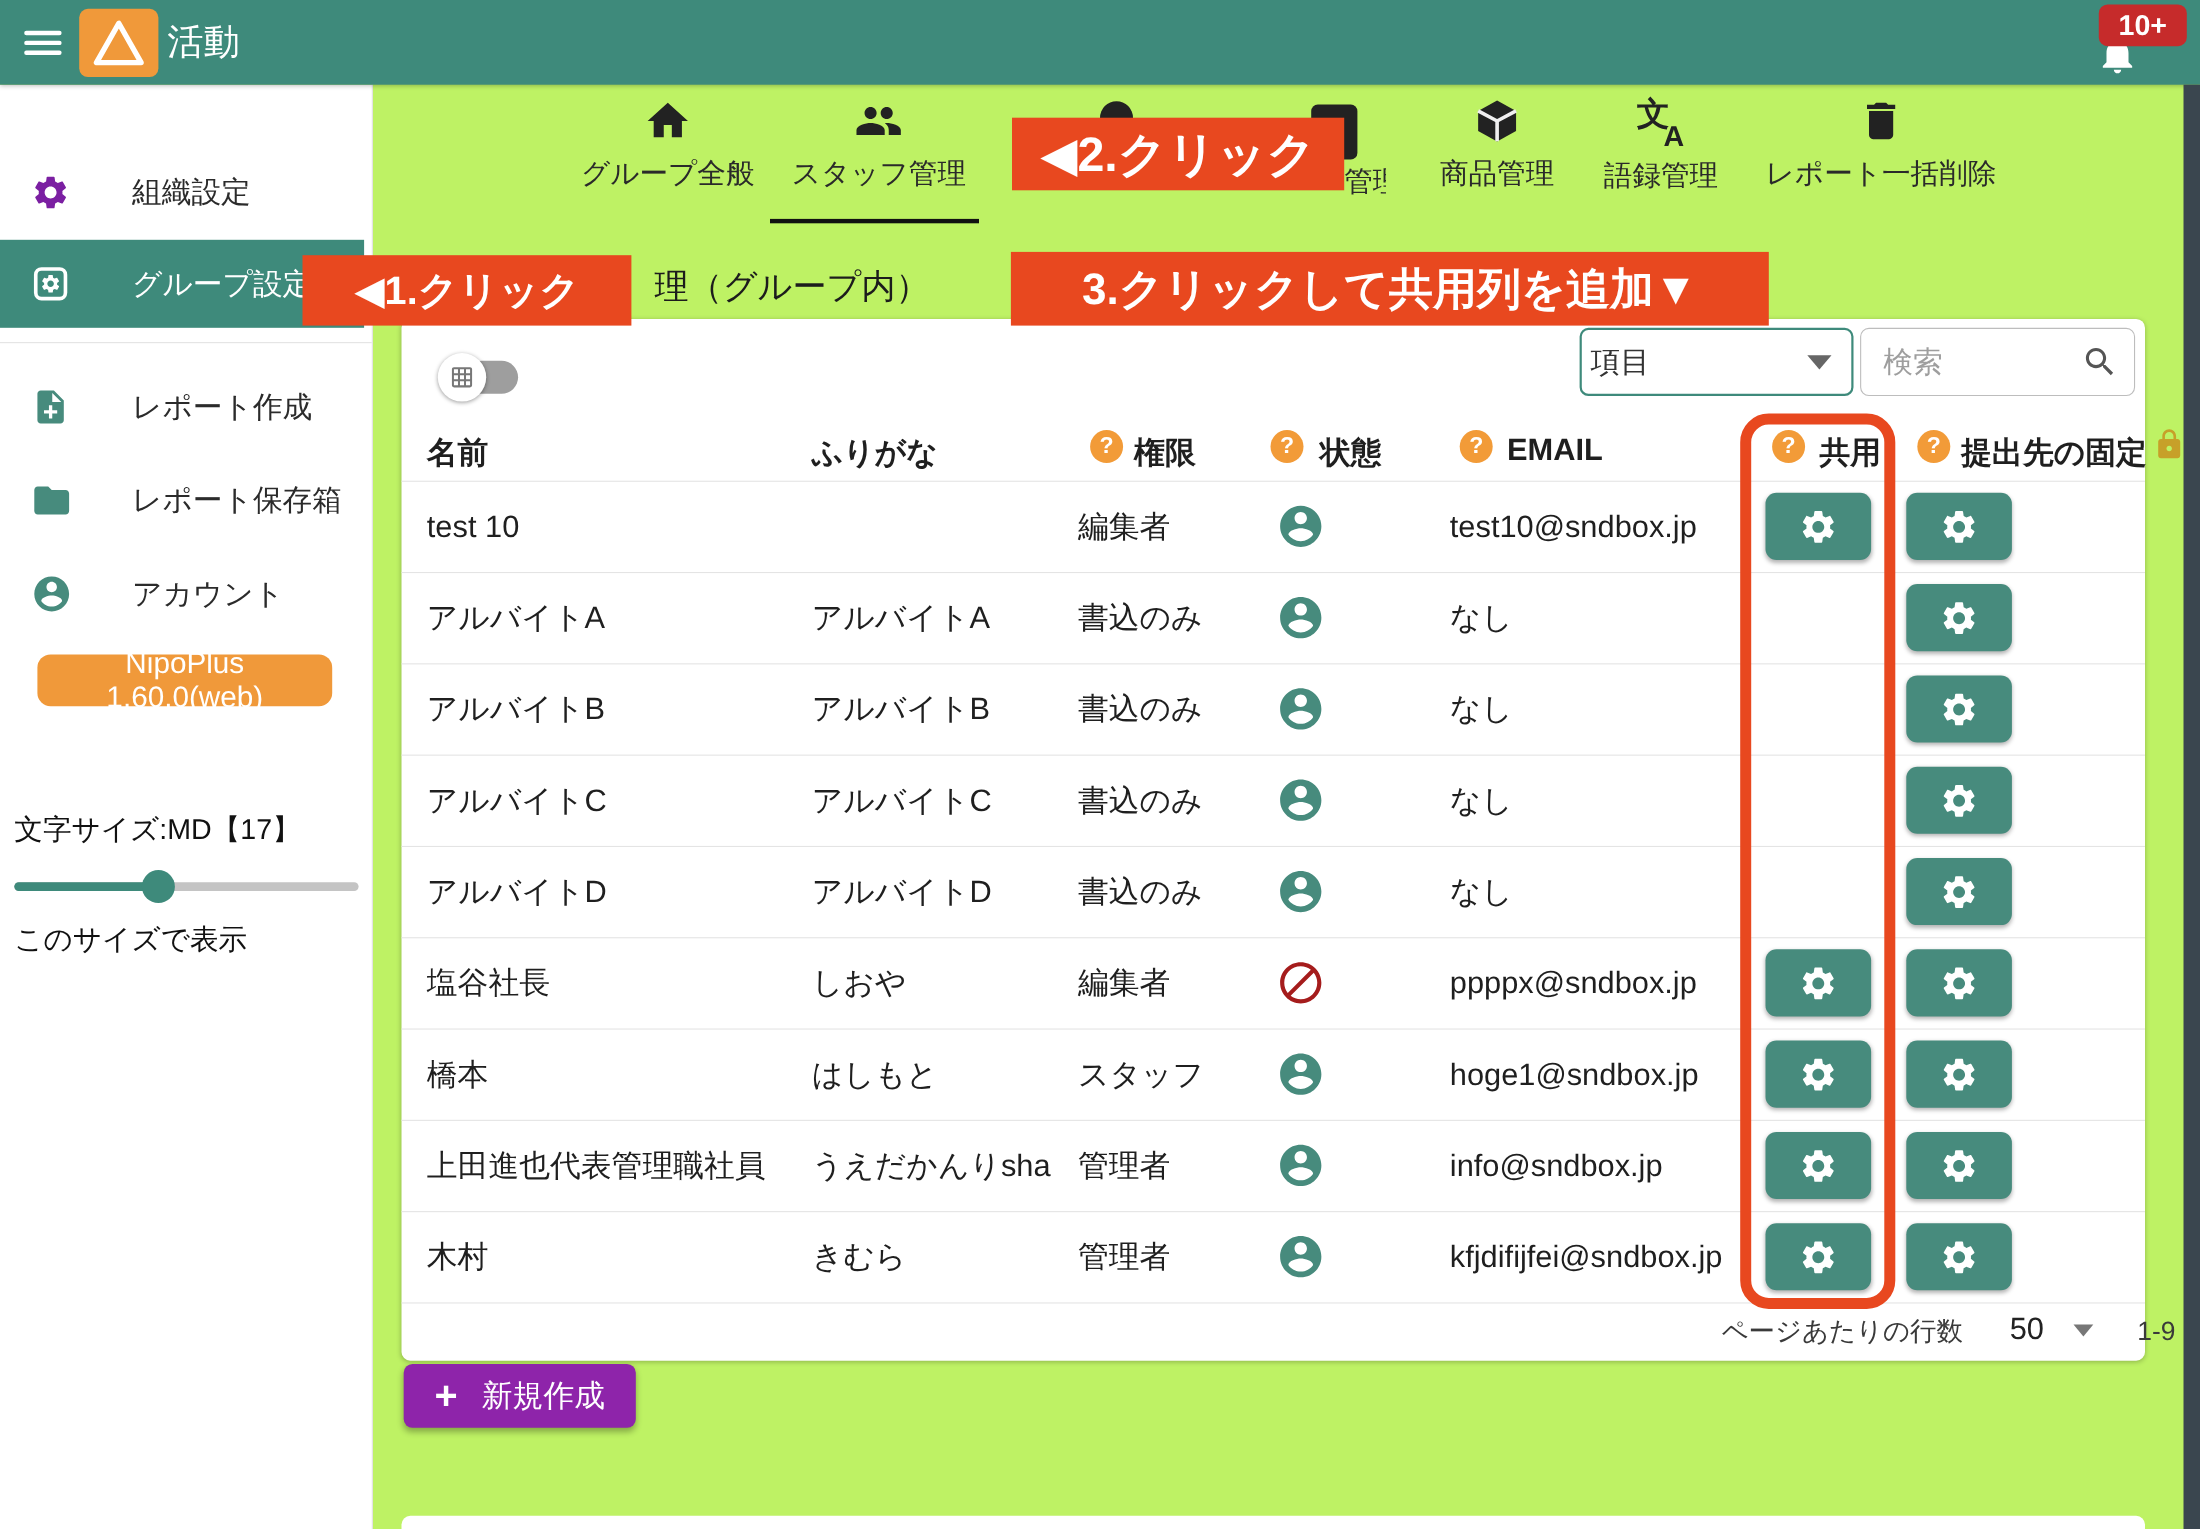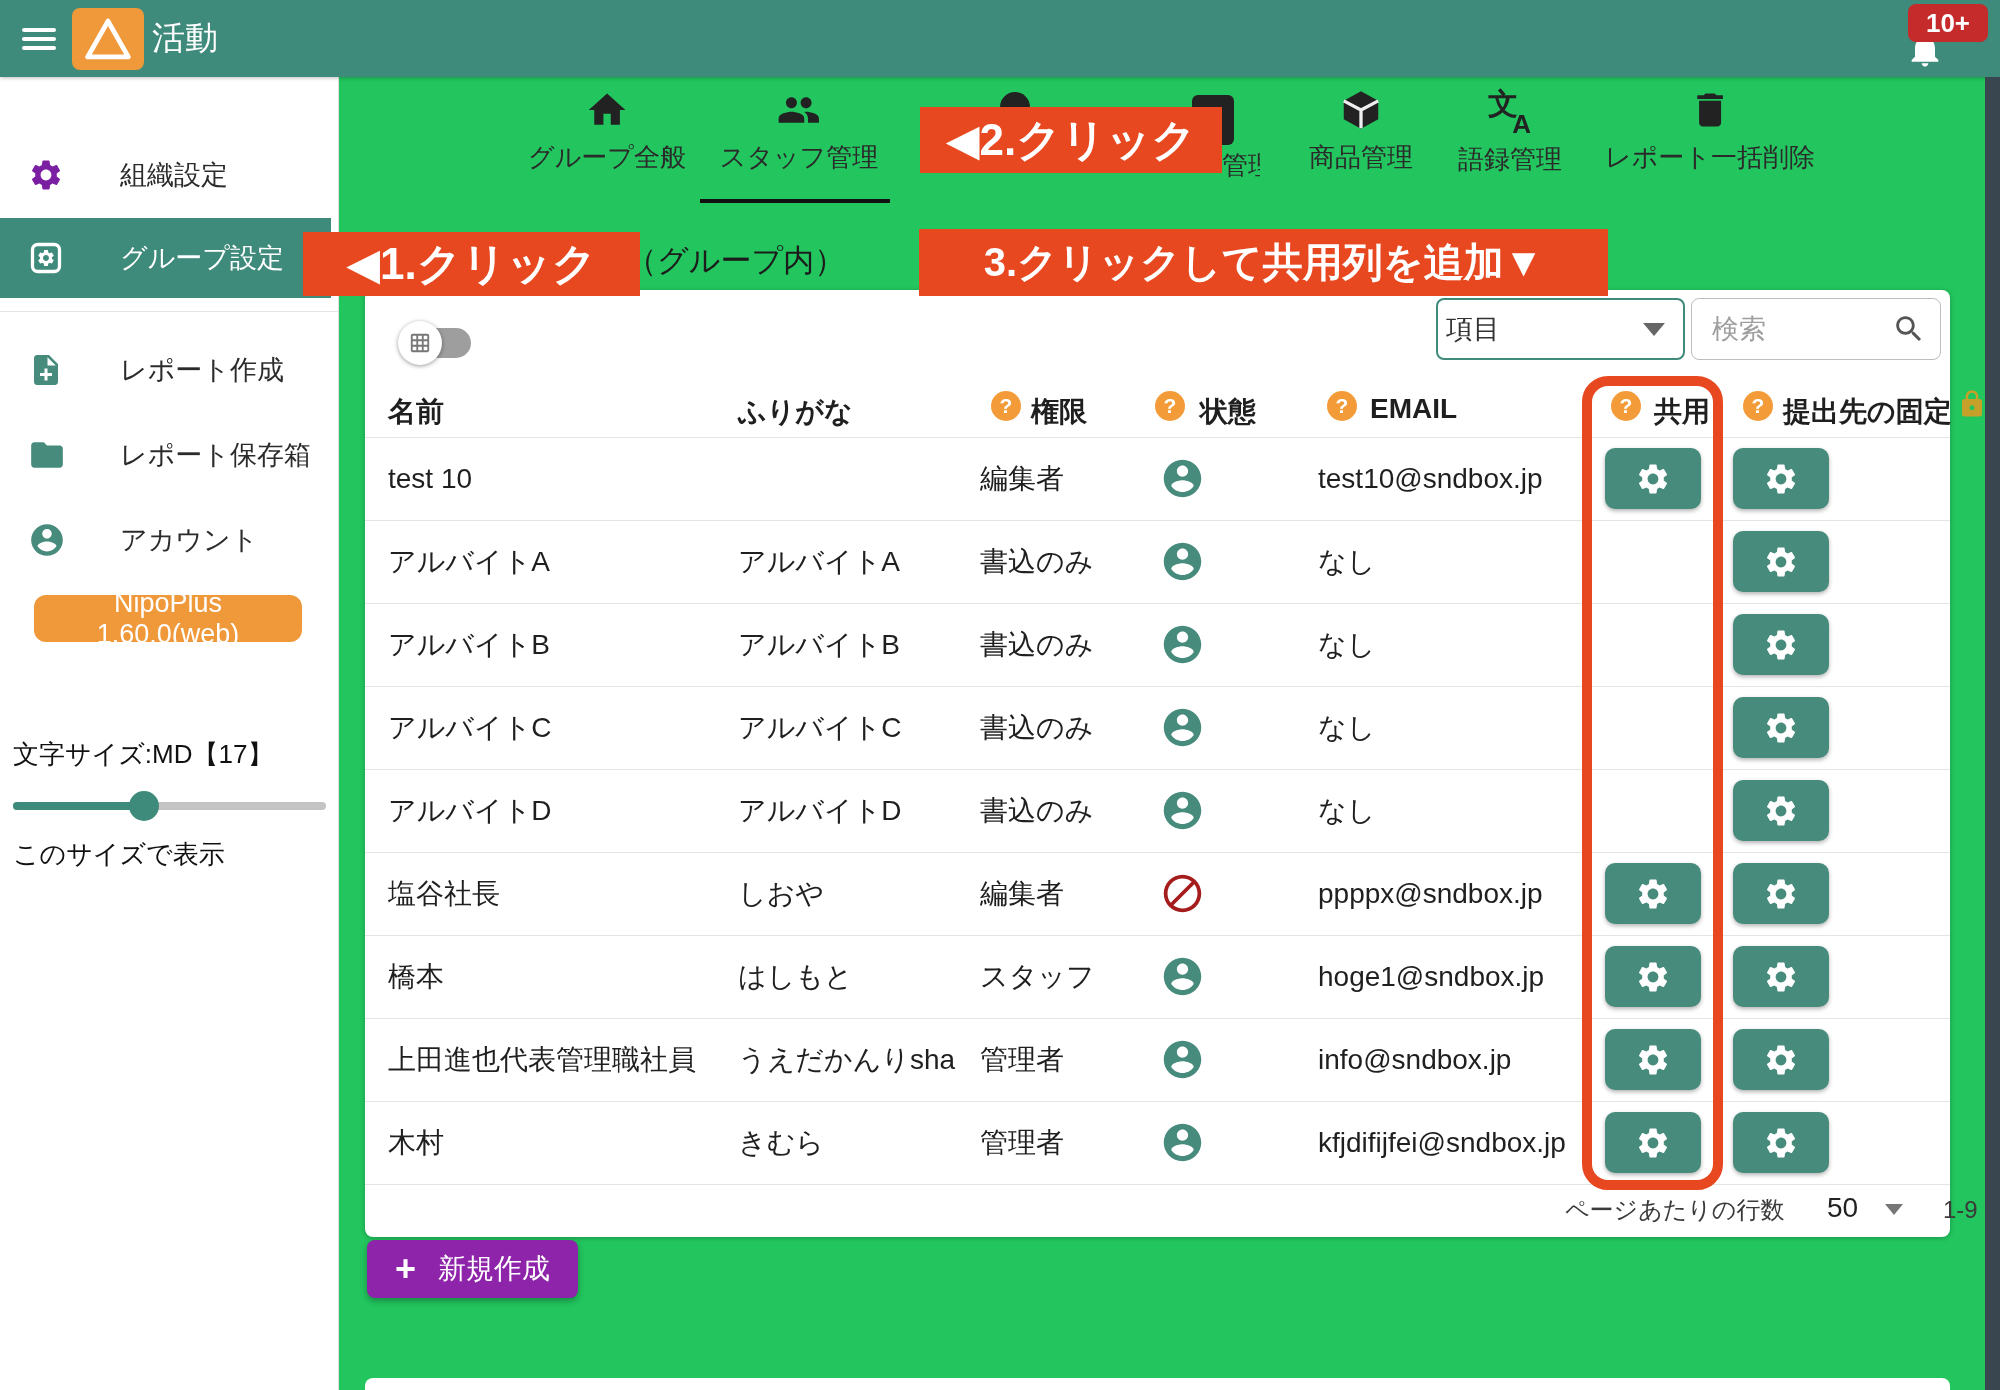"活動" .screen { background: #22c55e -> #bef264 }
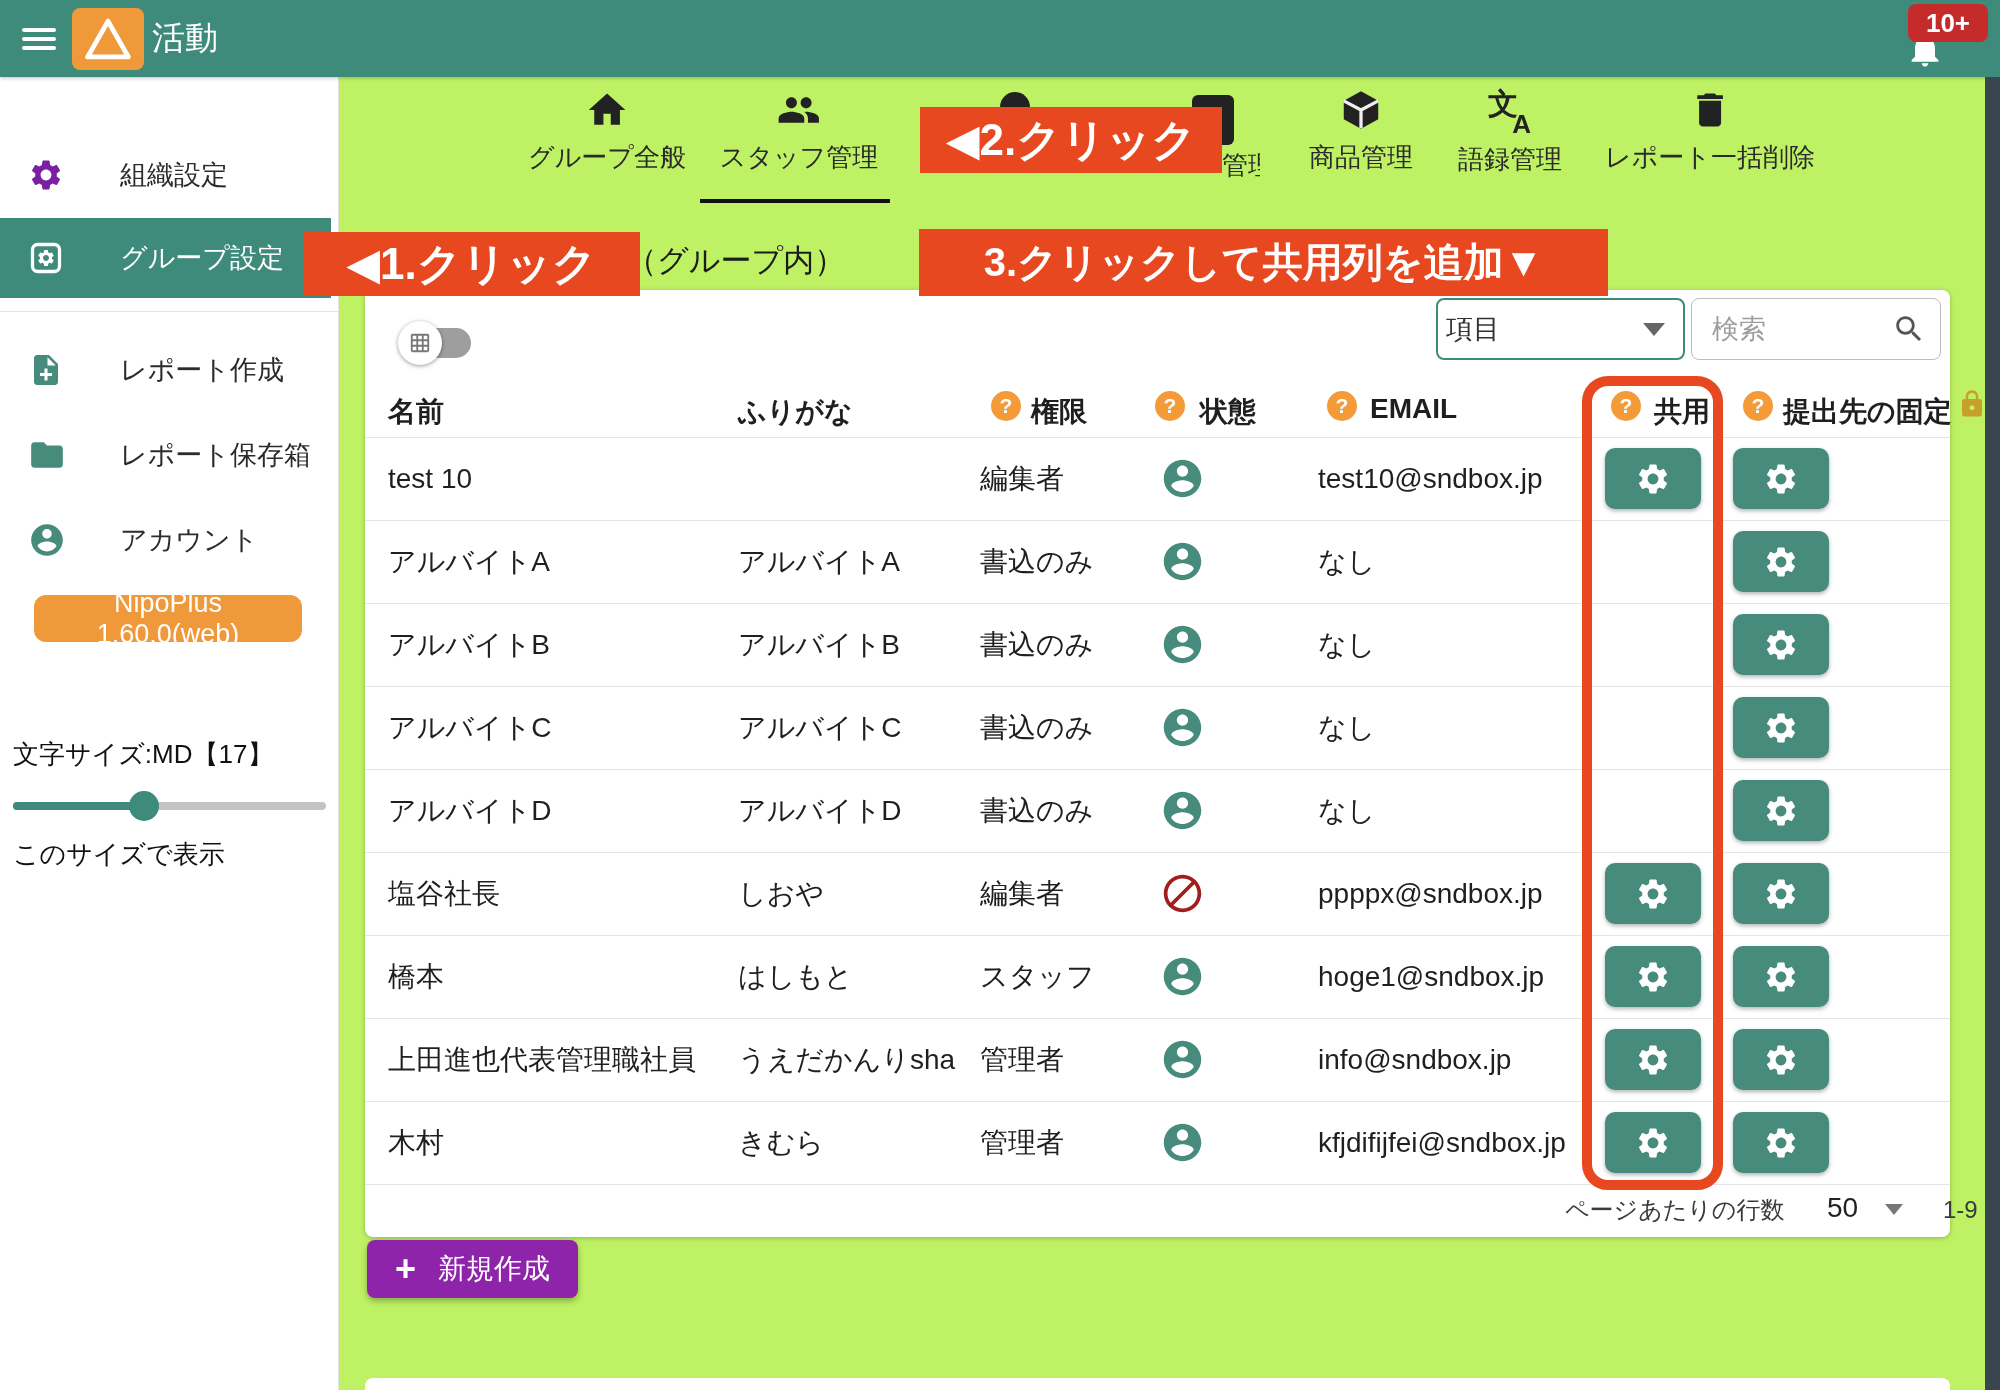"◀1.クリック" .annot1 { font-size: 44px -> 36px; margin-left: 28px -> none; width: 337px -> 299px }
